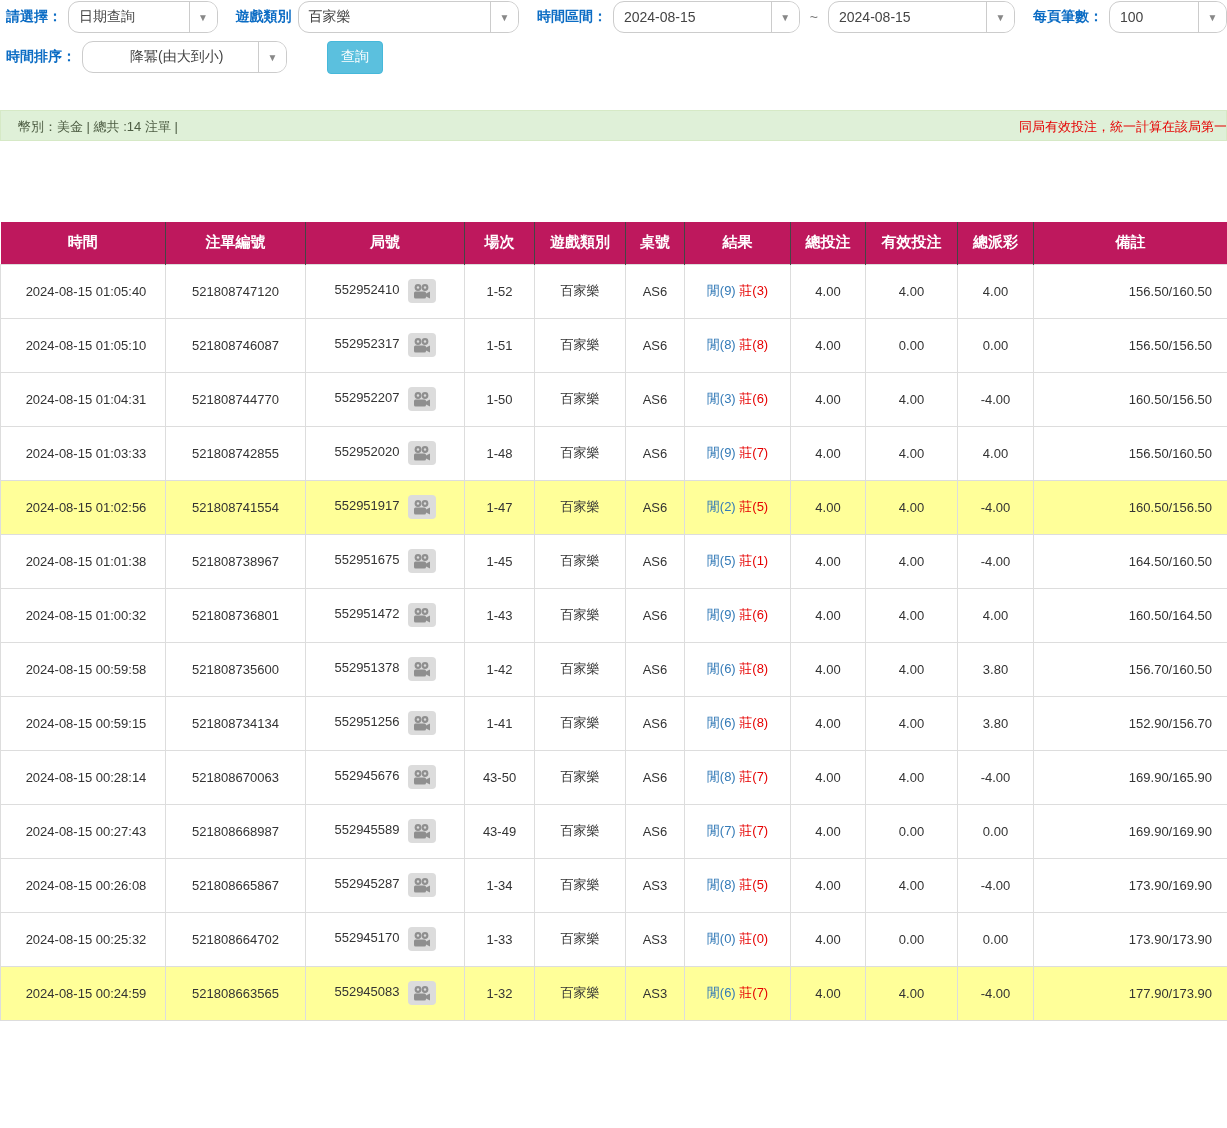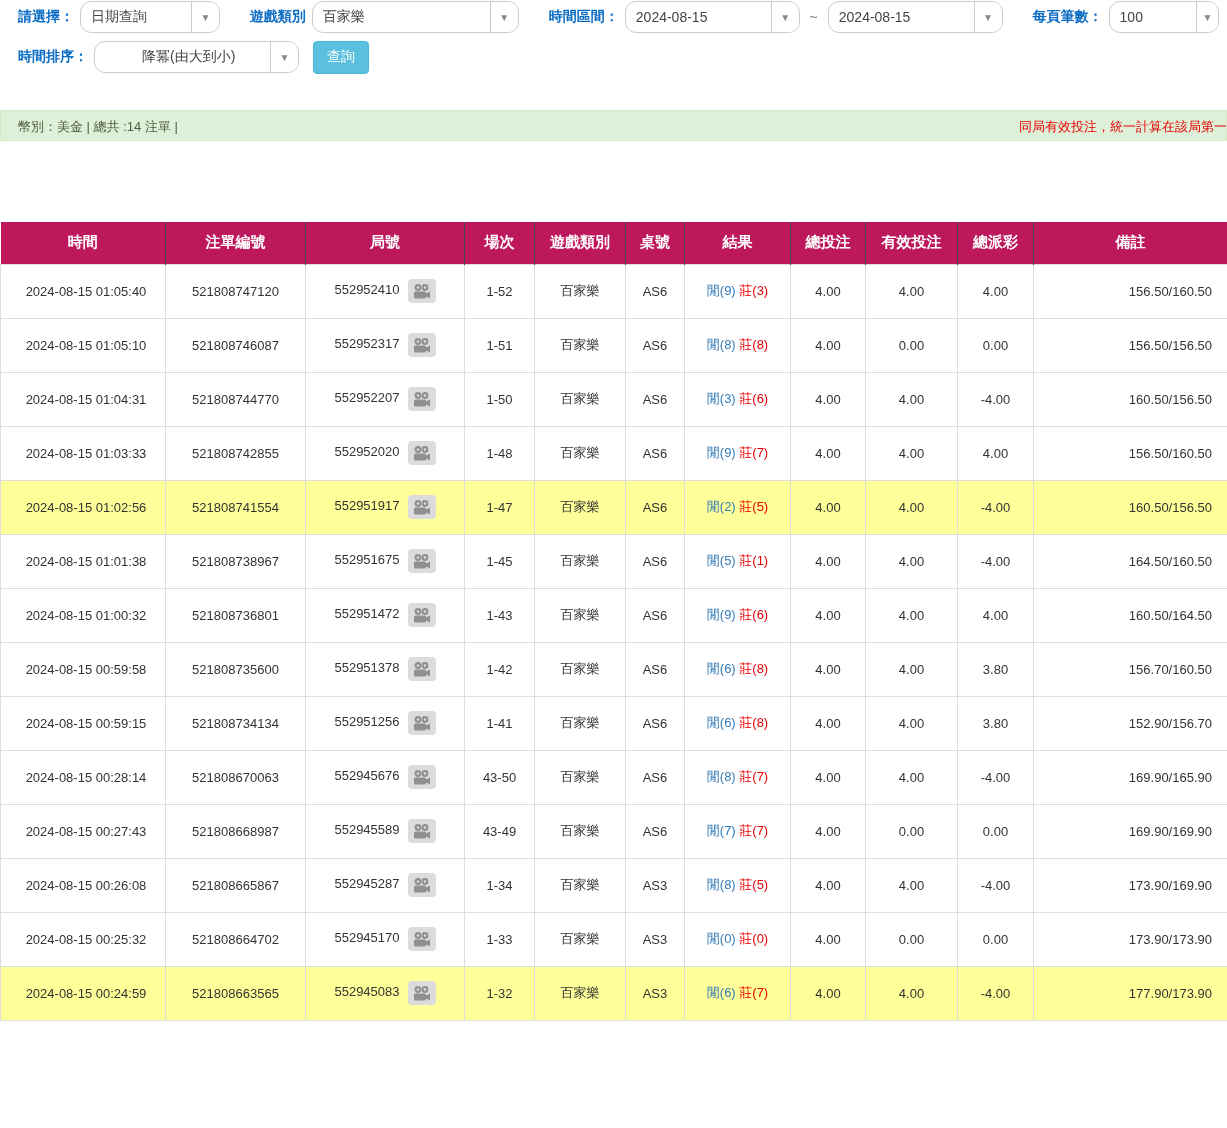"請選擇：" .flabel { margin: 0 6px 0 18px -> 0 6px 0 6px }
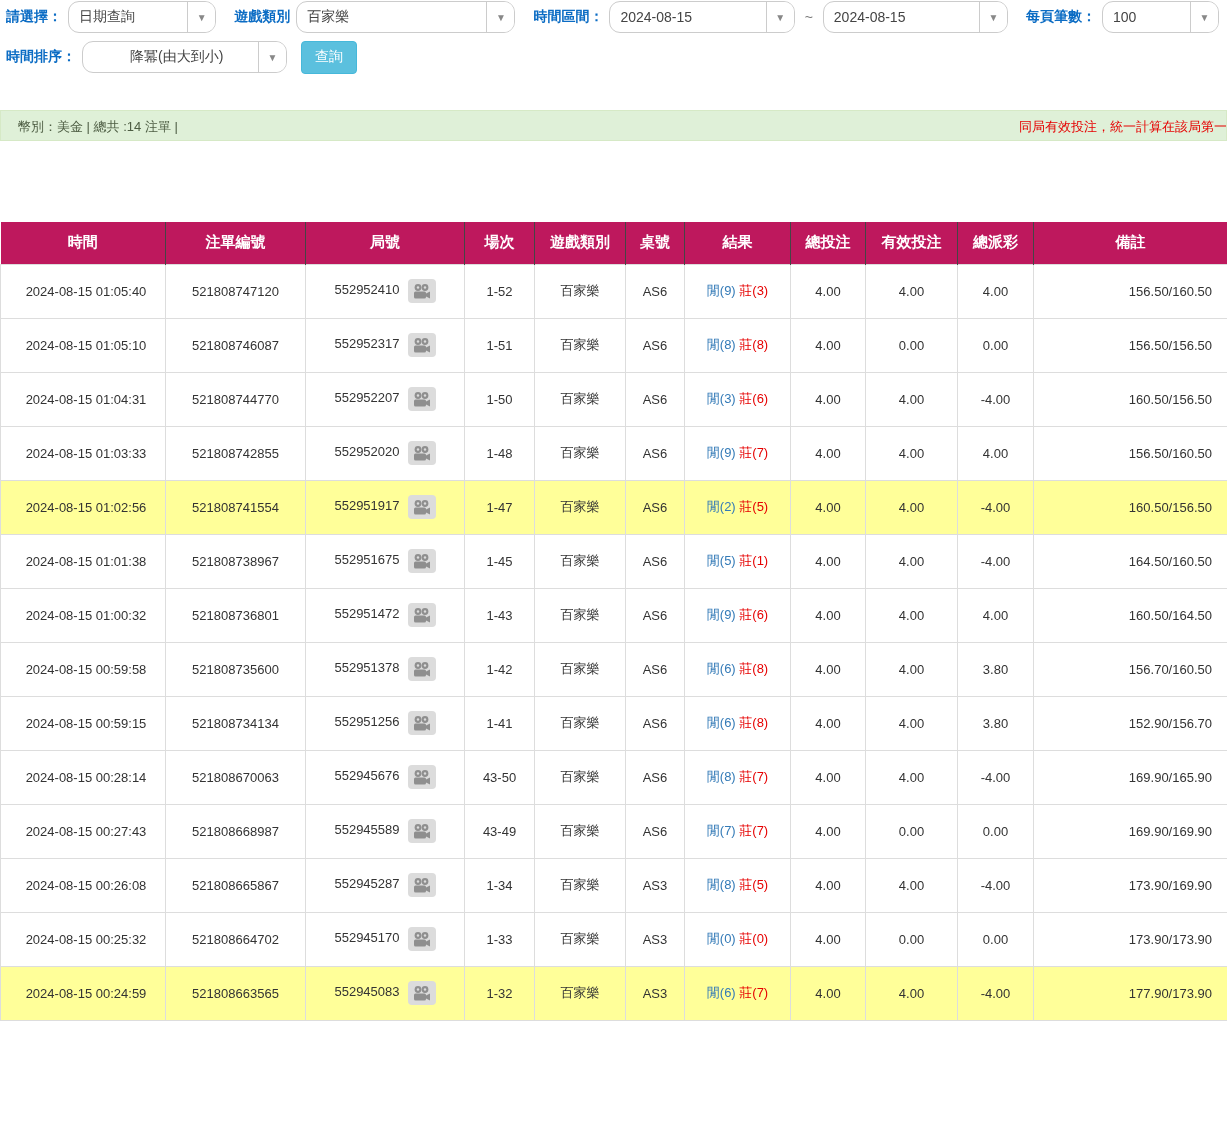"100" div.combo { margin-right: 8px -> 0 }
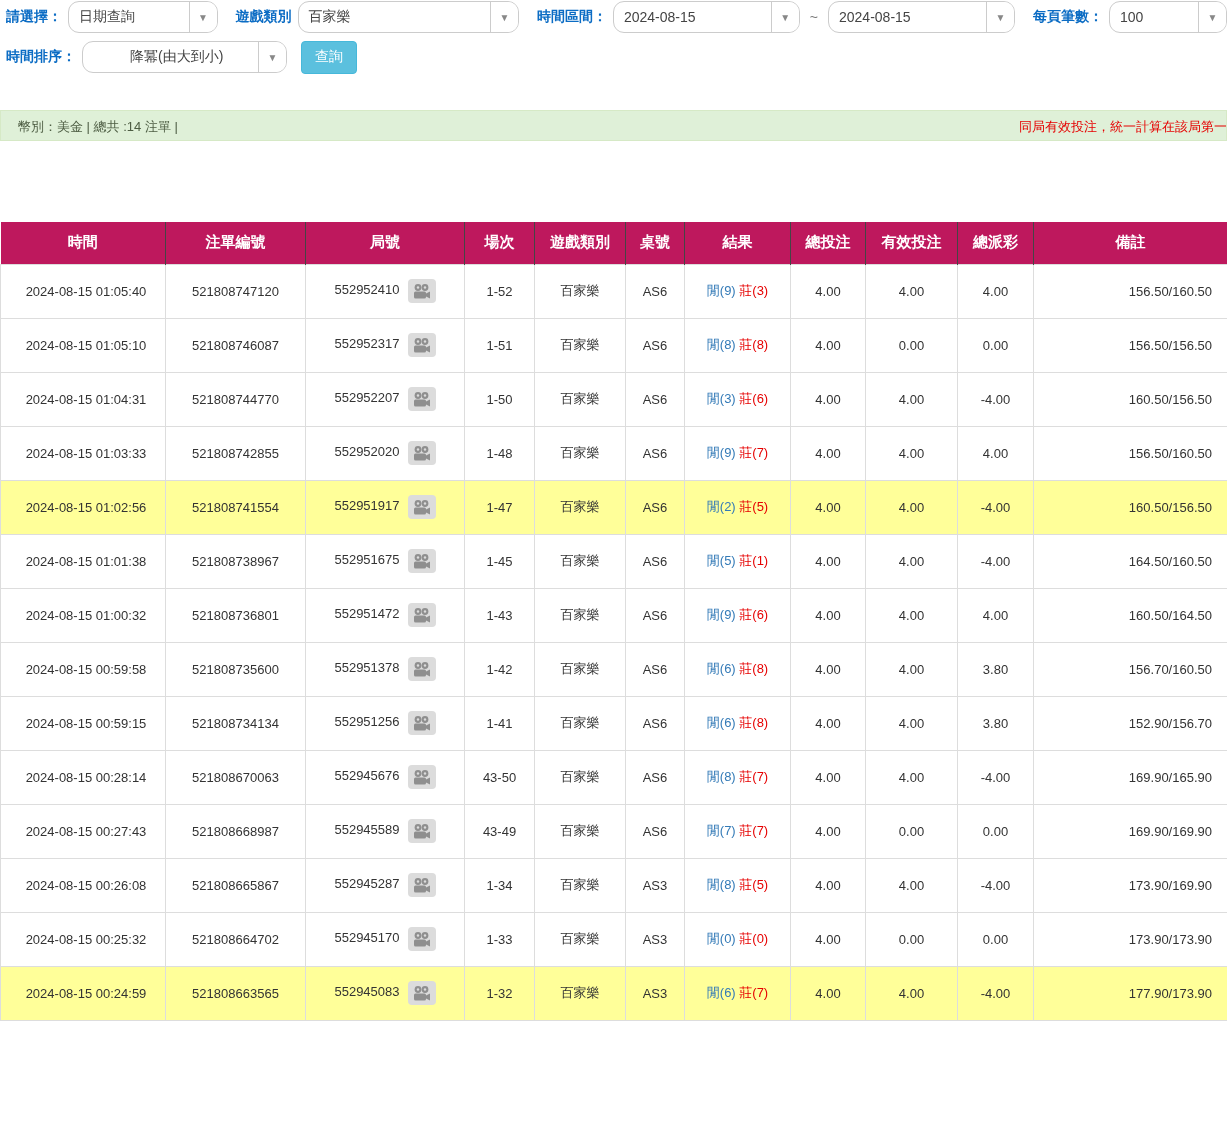"查詢" .btn-search { margin-left: 2px -> 28px }
